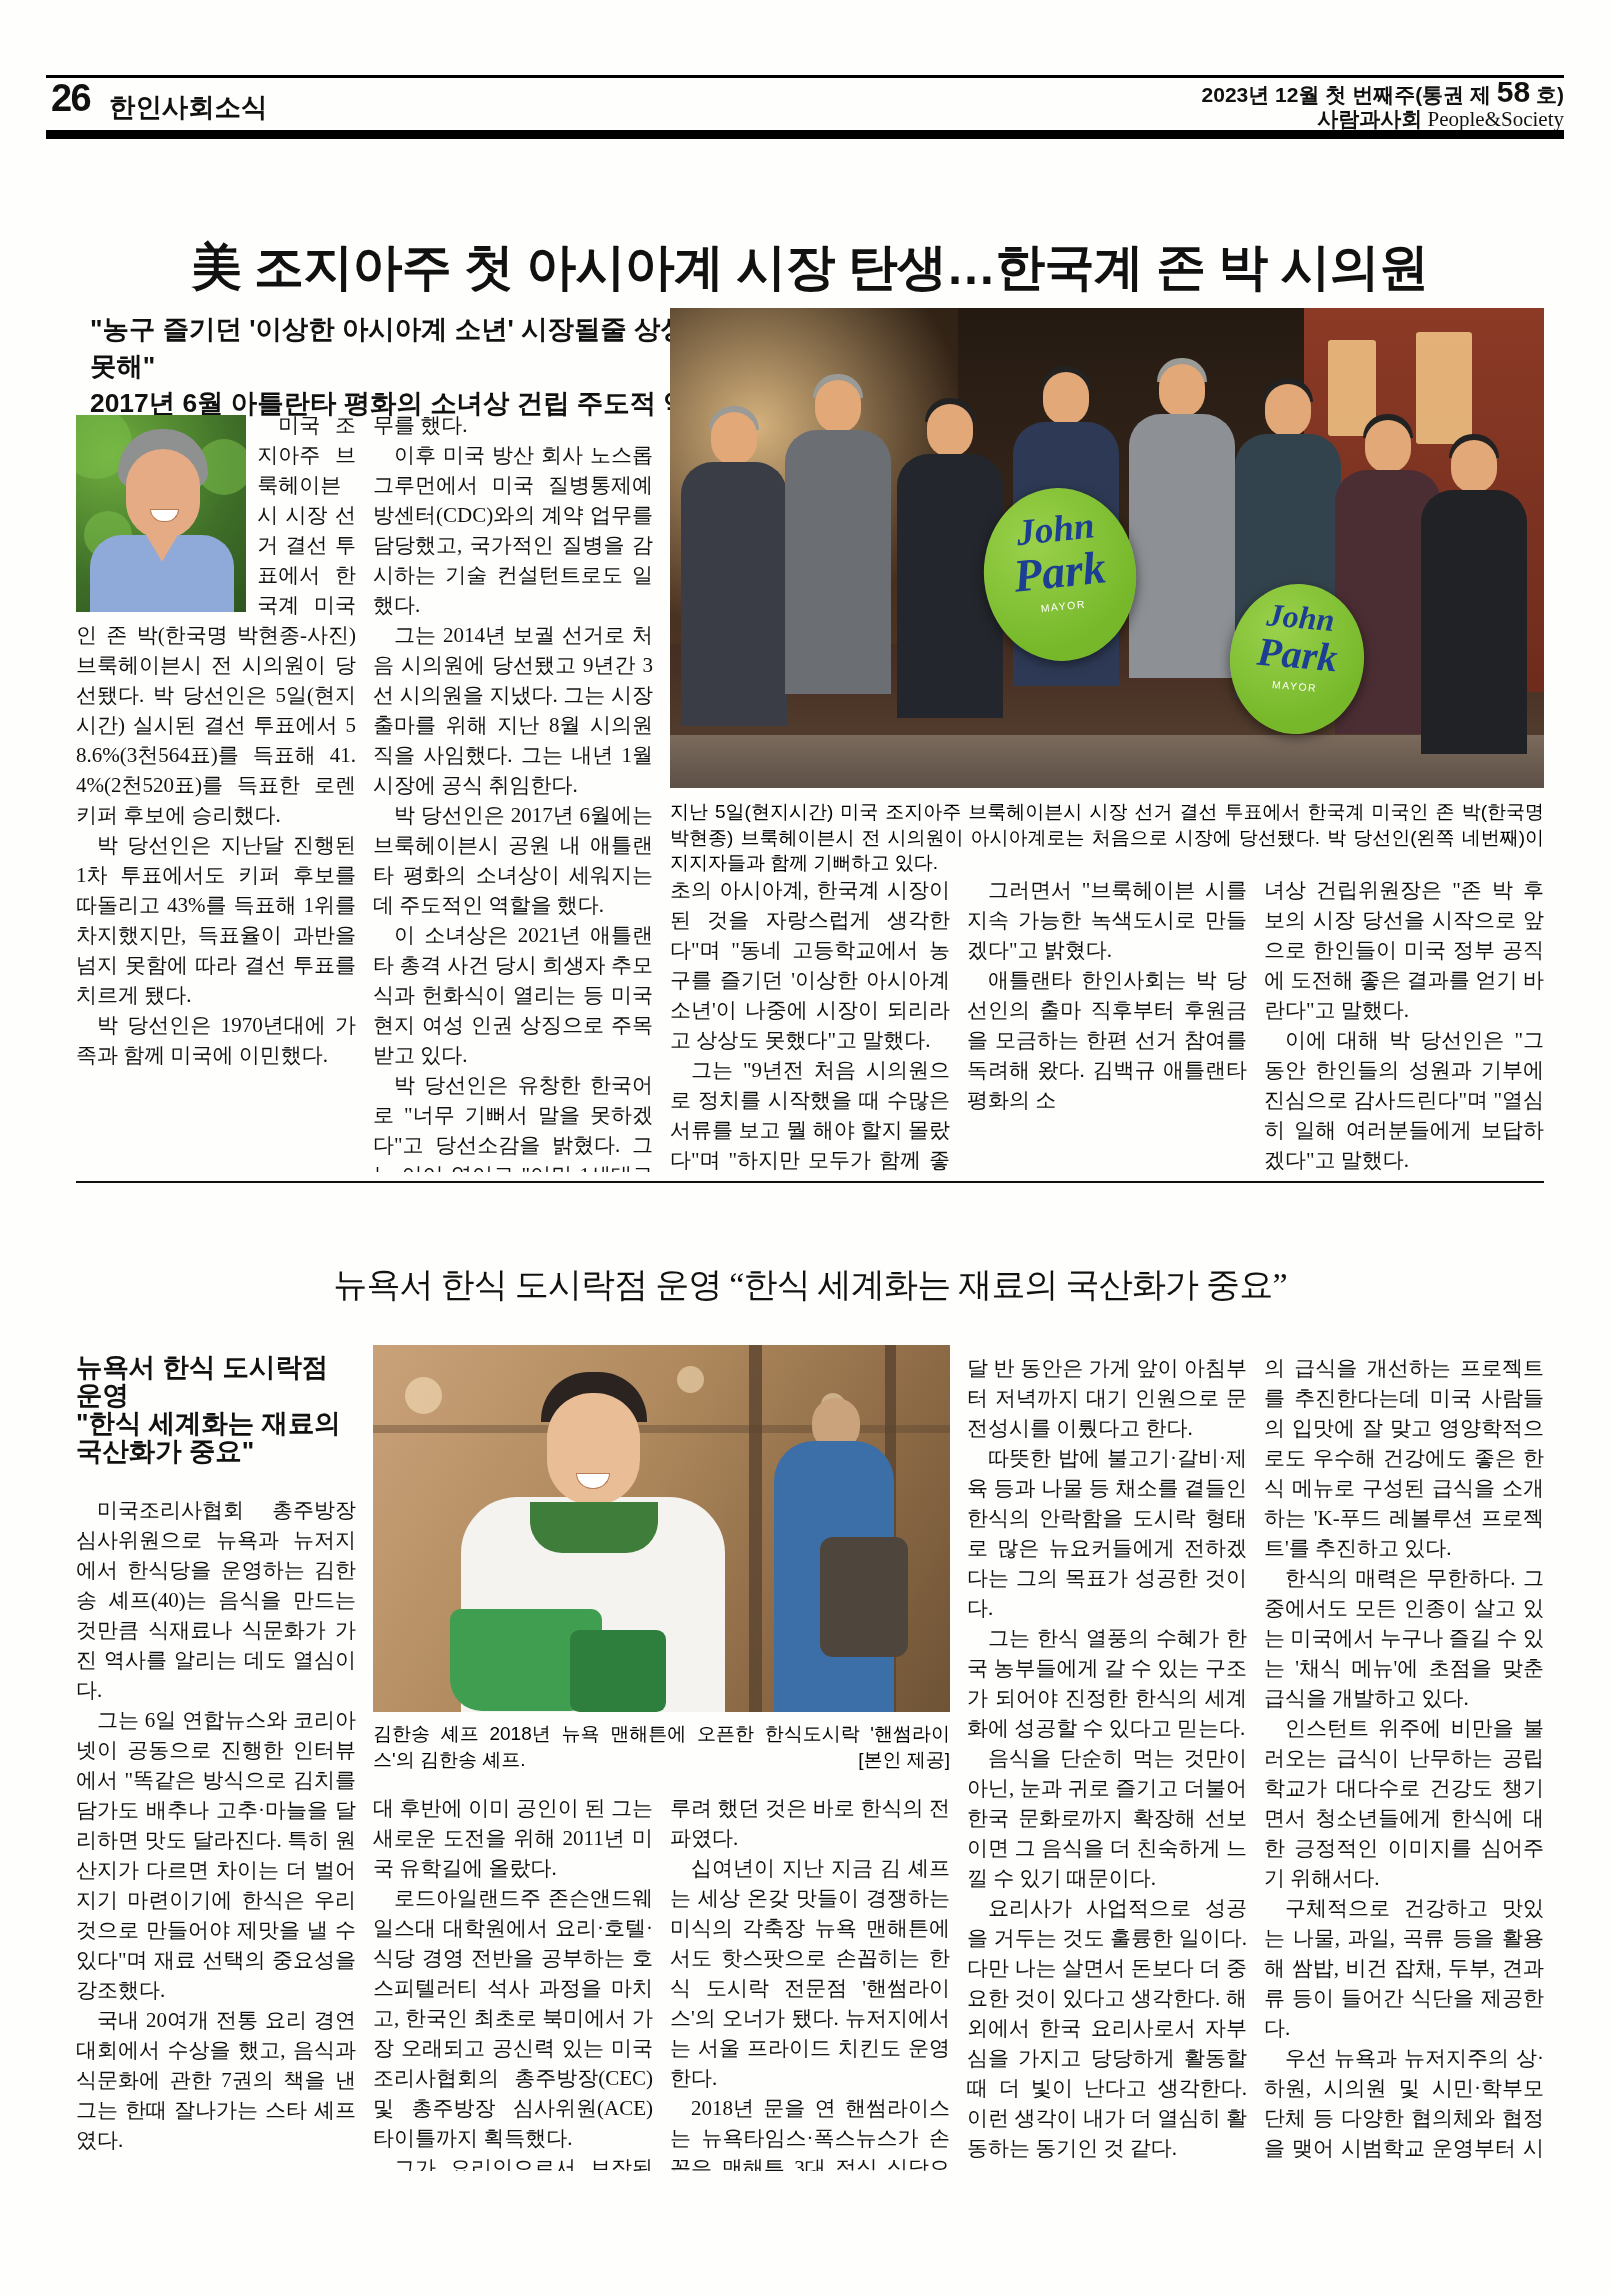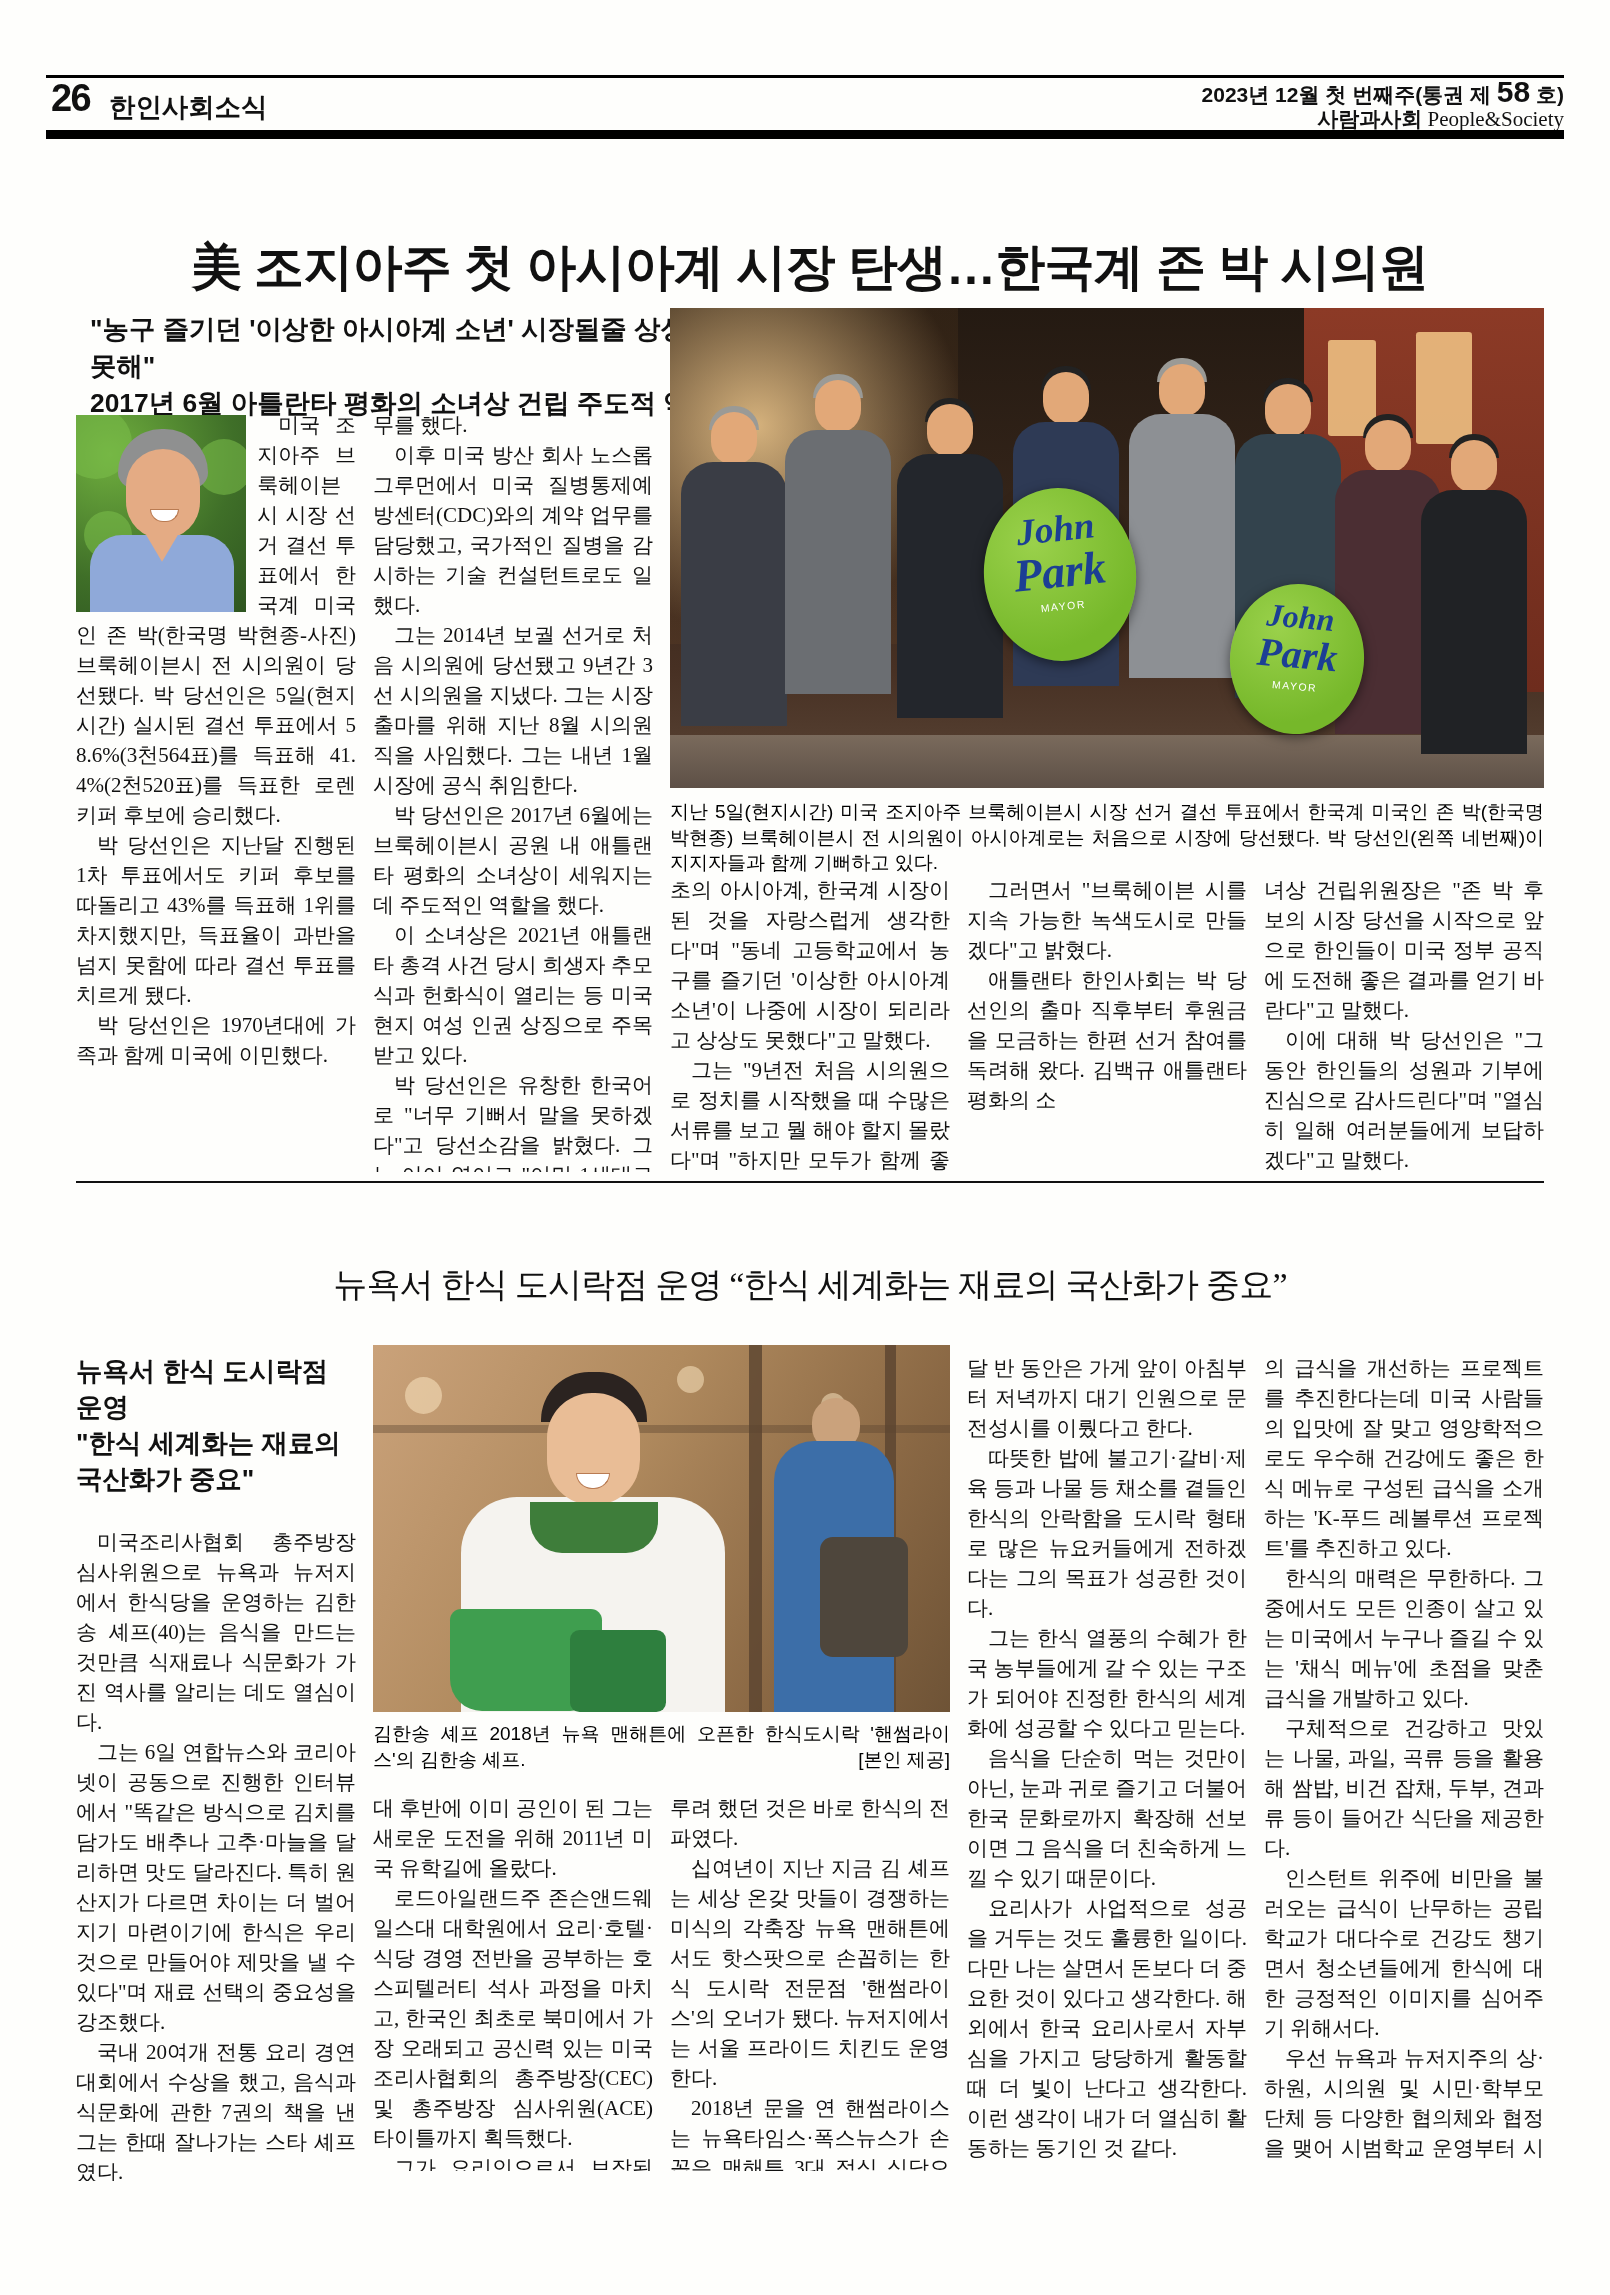"뉴욕서 한식 도시락점 운영" .a2-subhead { line-height: 36px -> 28px }
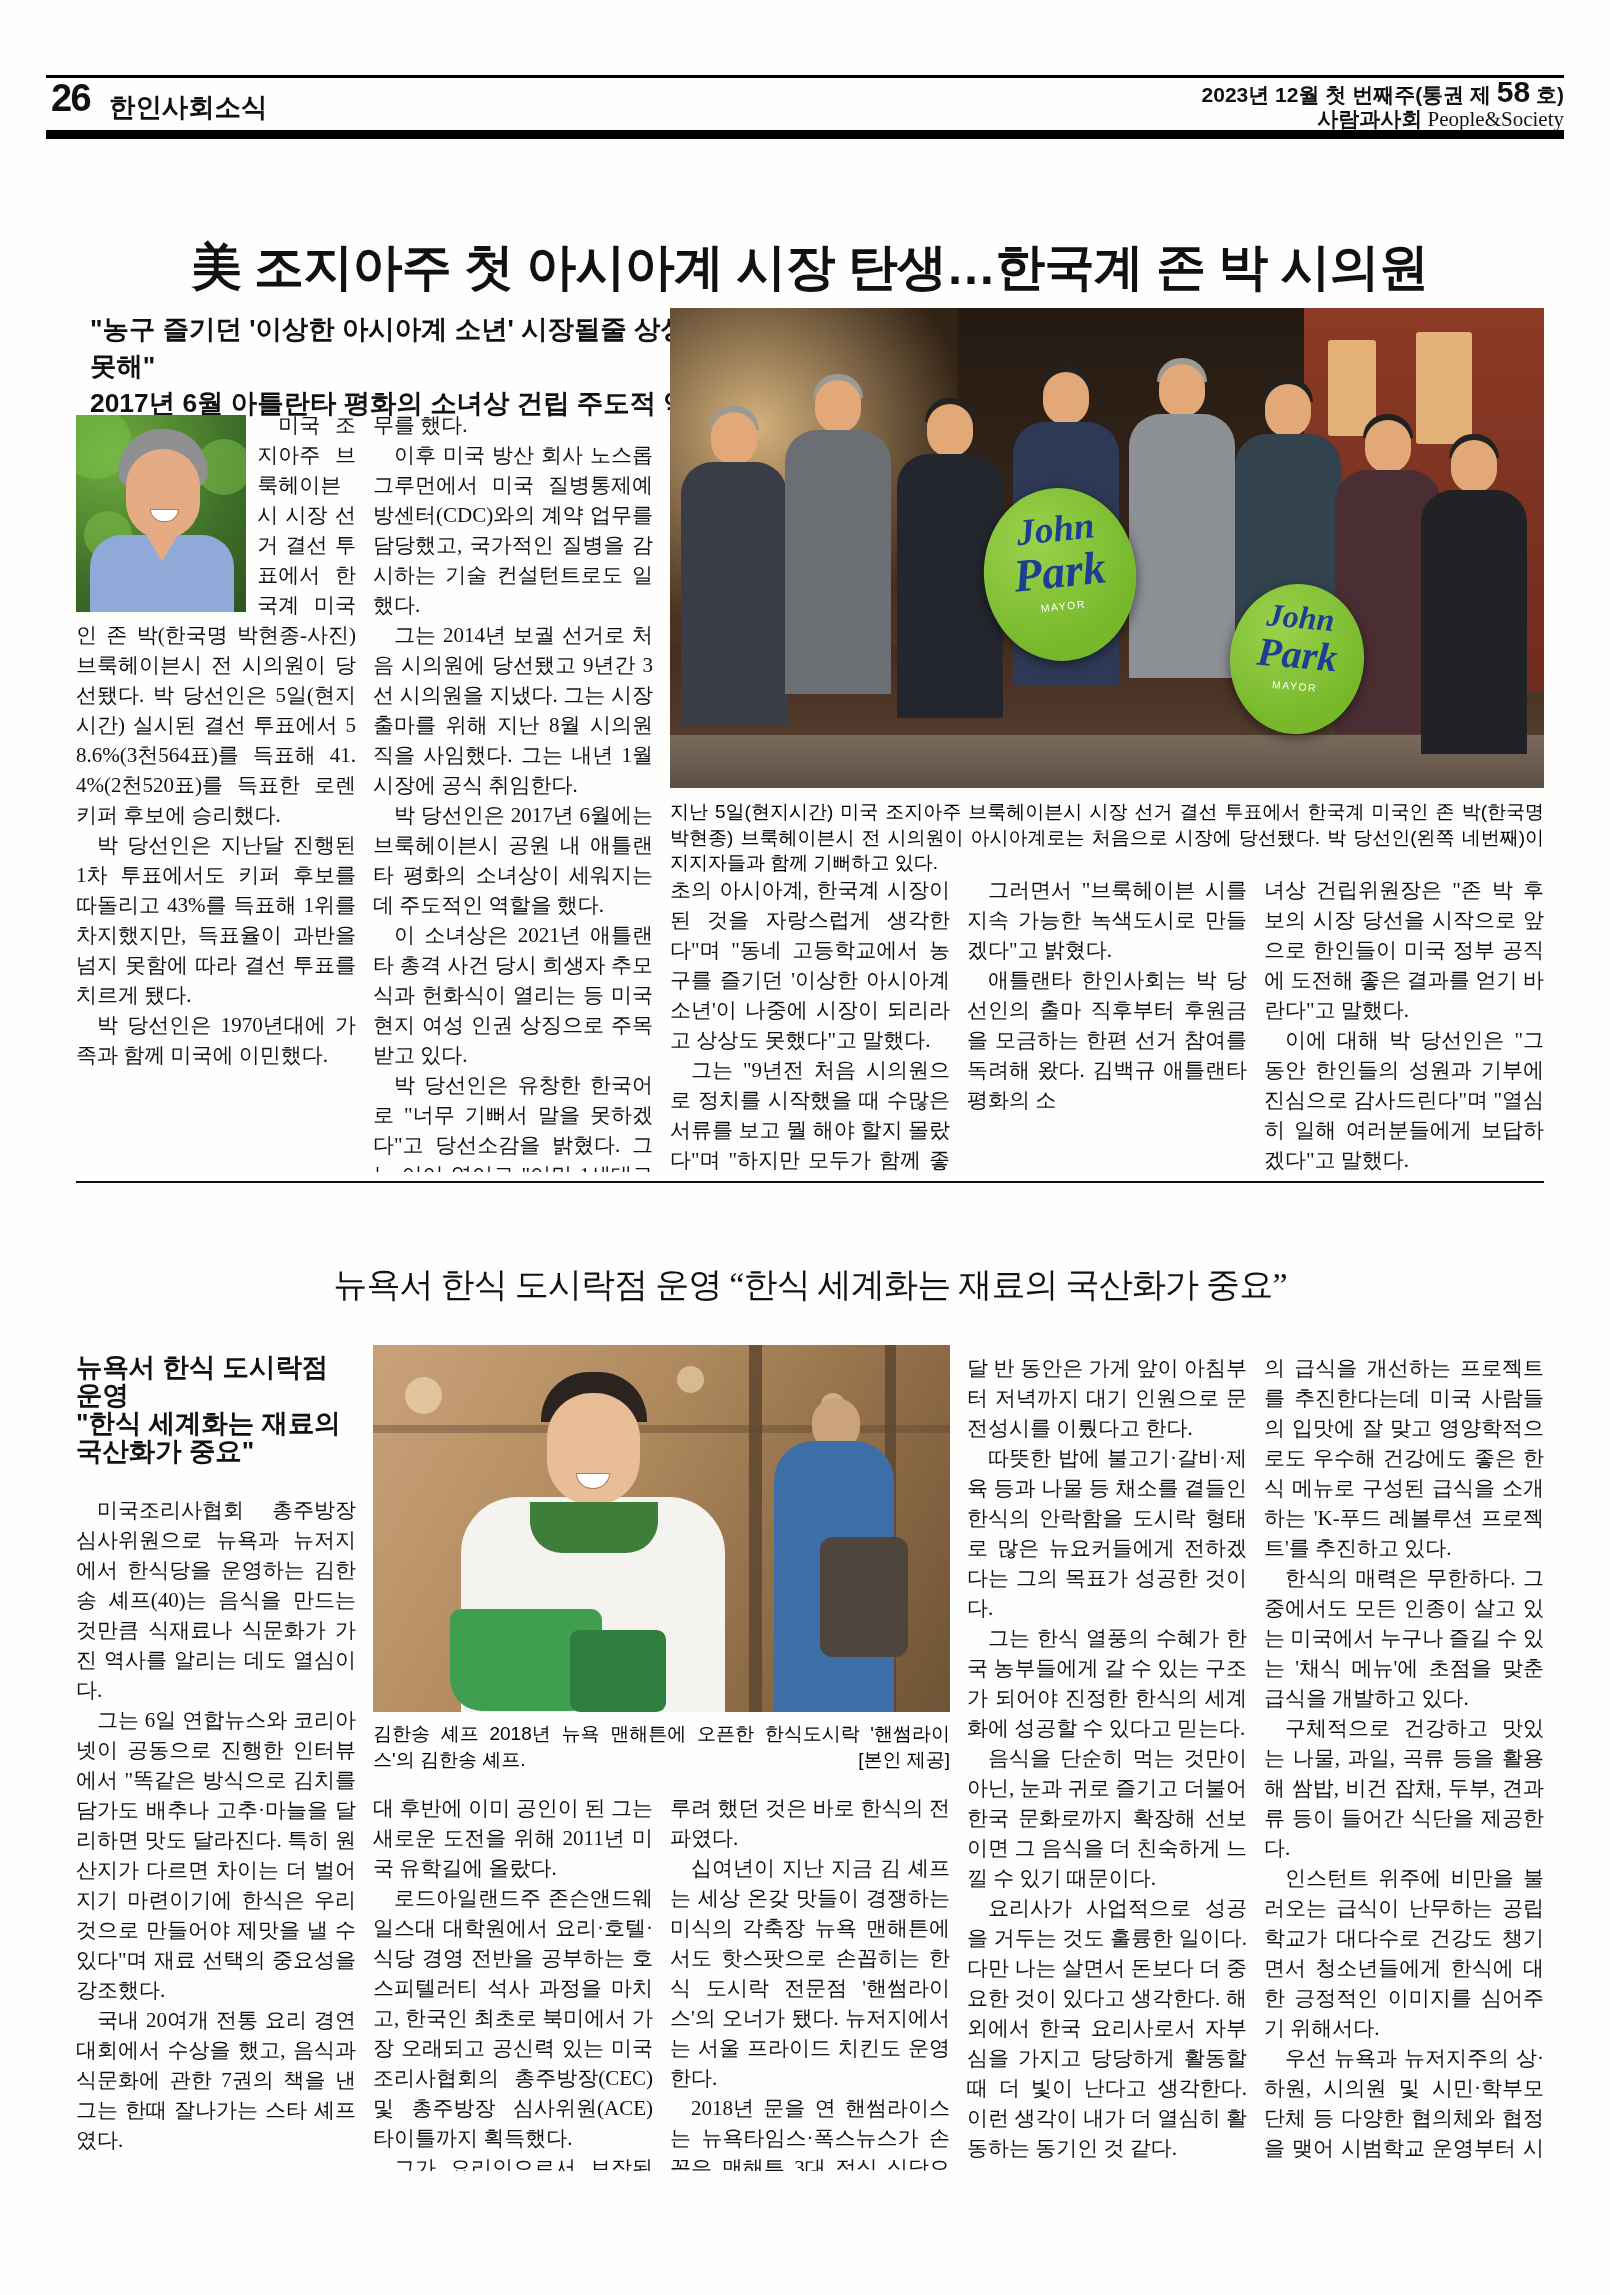"구체적으로 건강하고 맛있는 나물, 과일," p.ind { order: before "인스턴트 위주에 비만을 불러오는 급식이" -> after "인스턴트 위주에 비만을 불러오는 급식이" }
